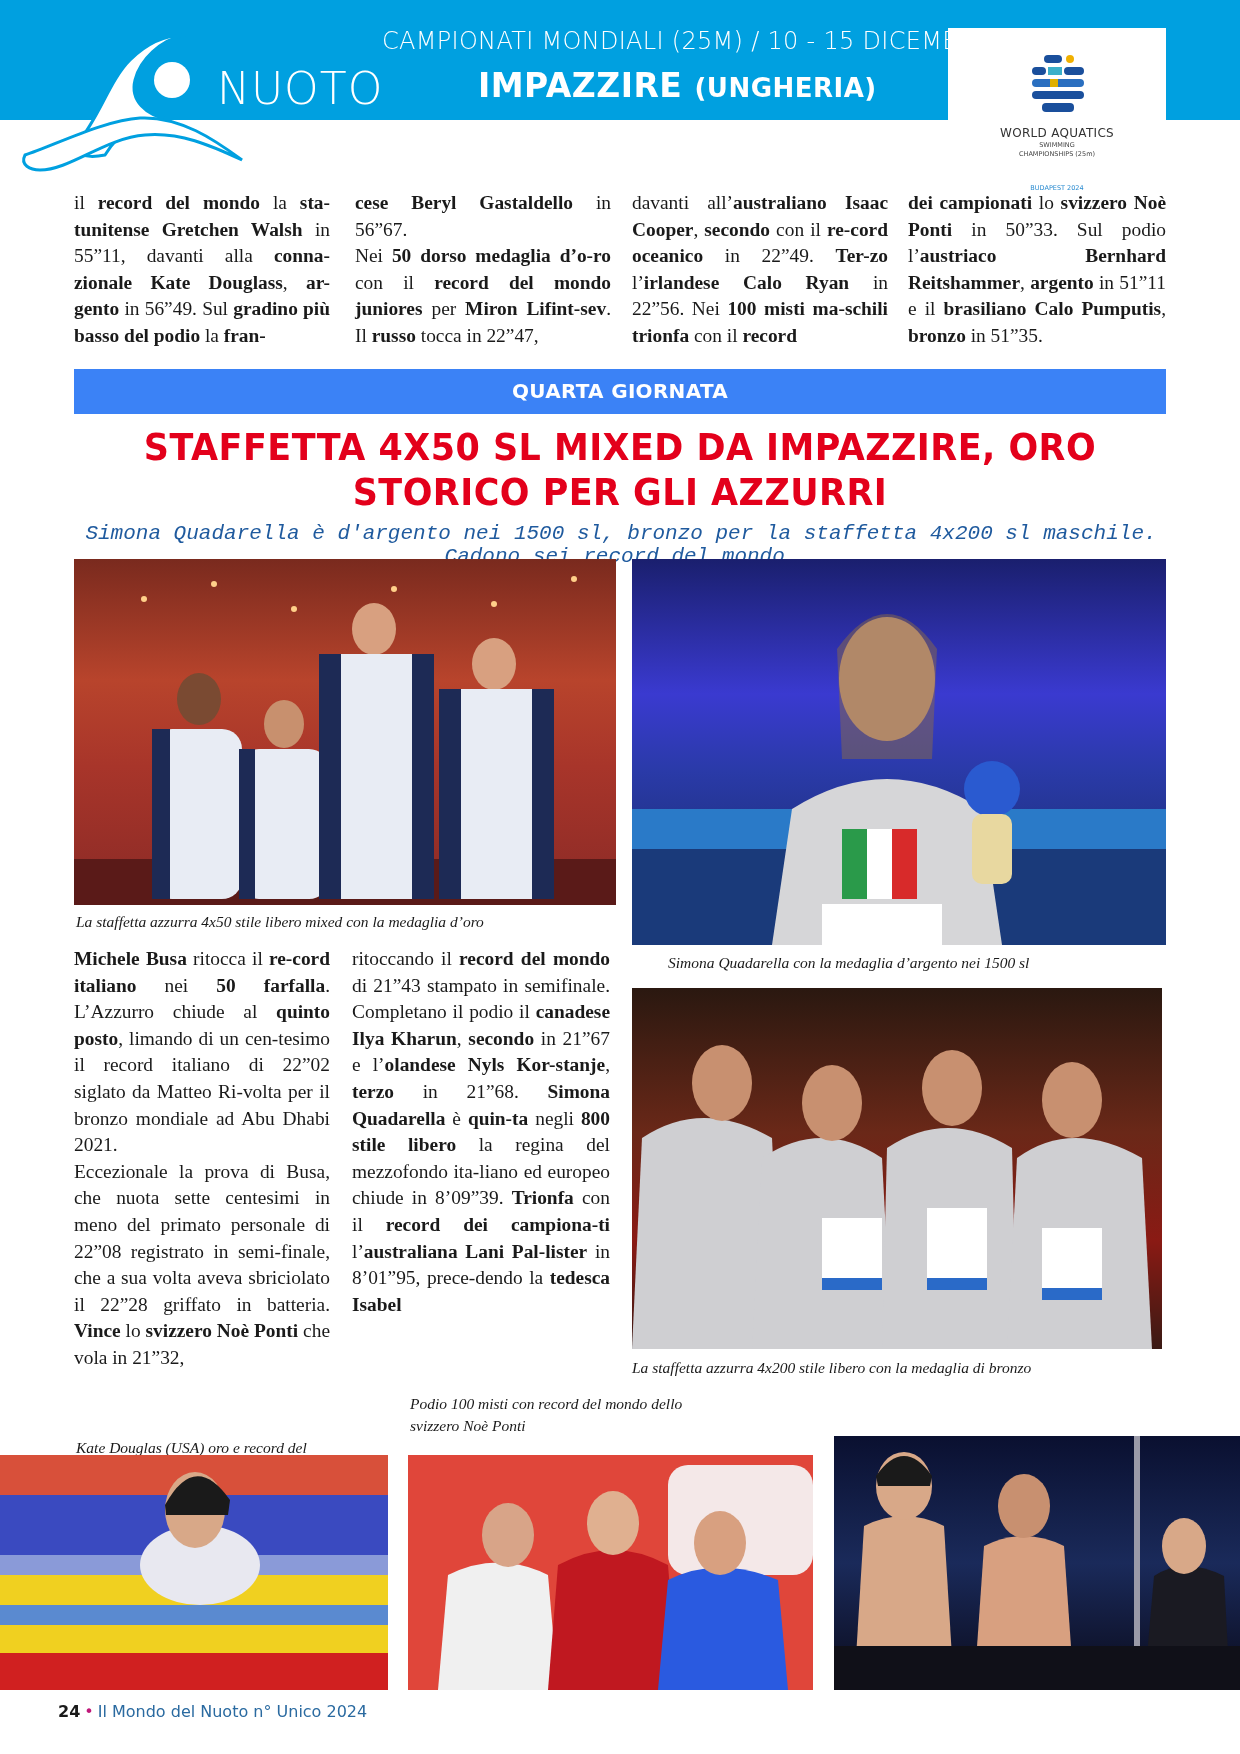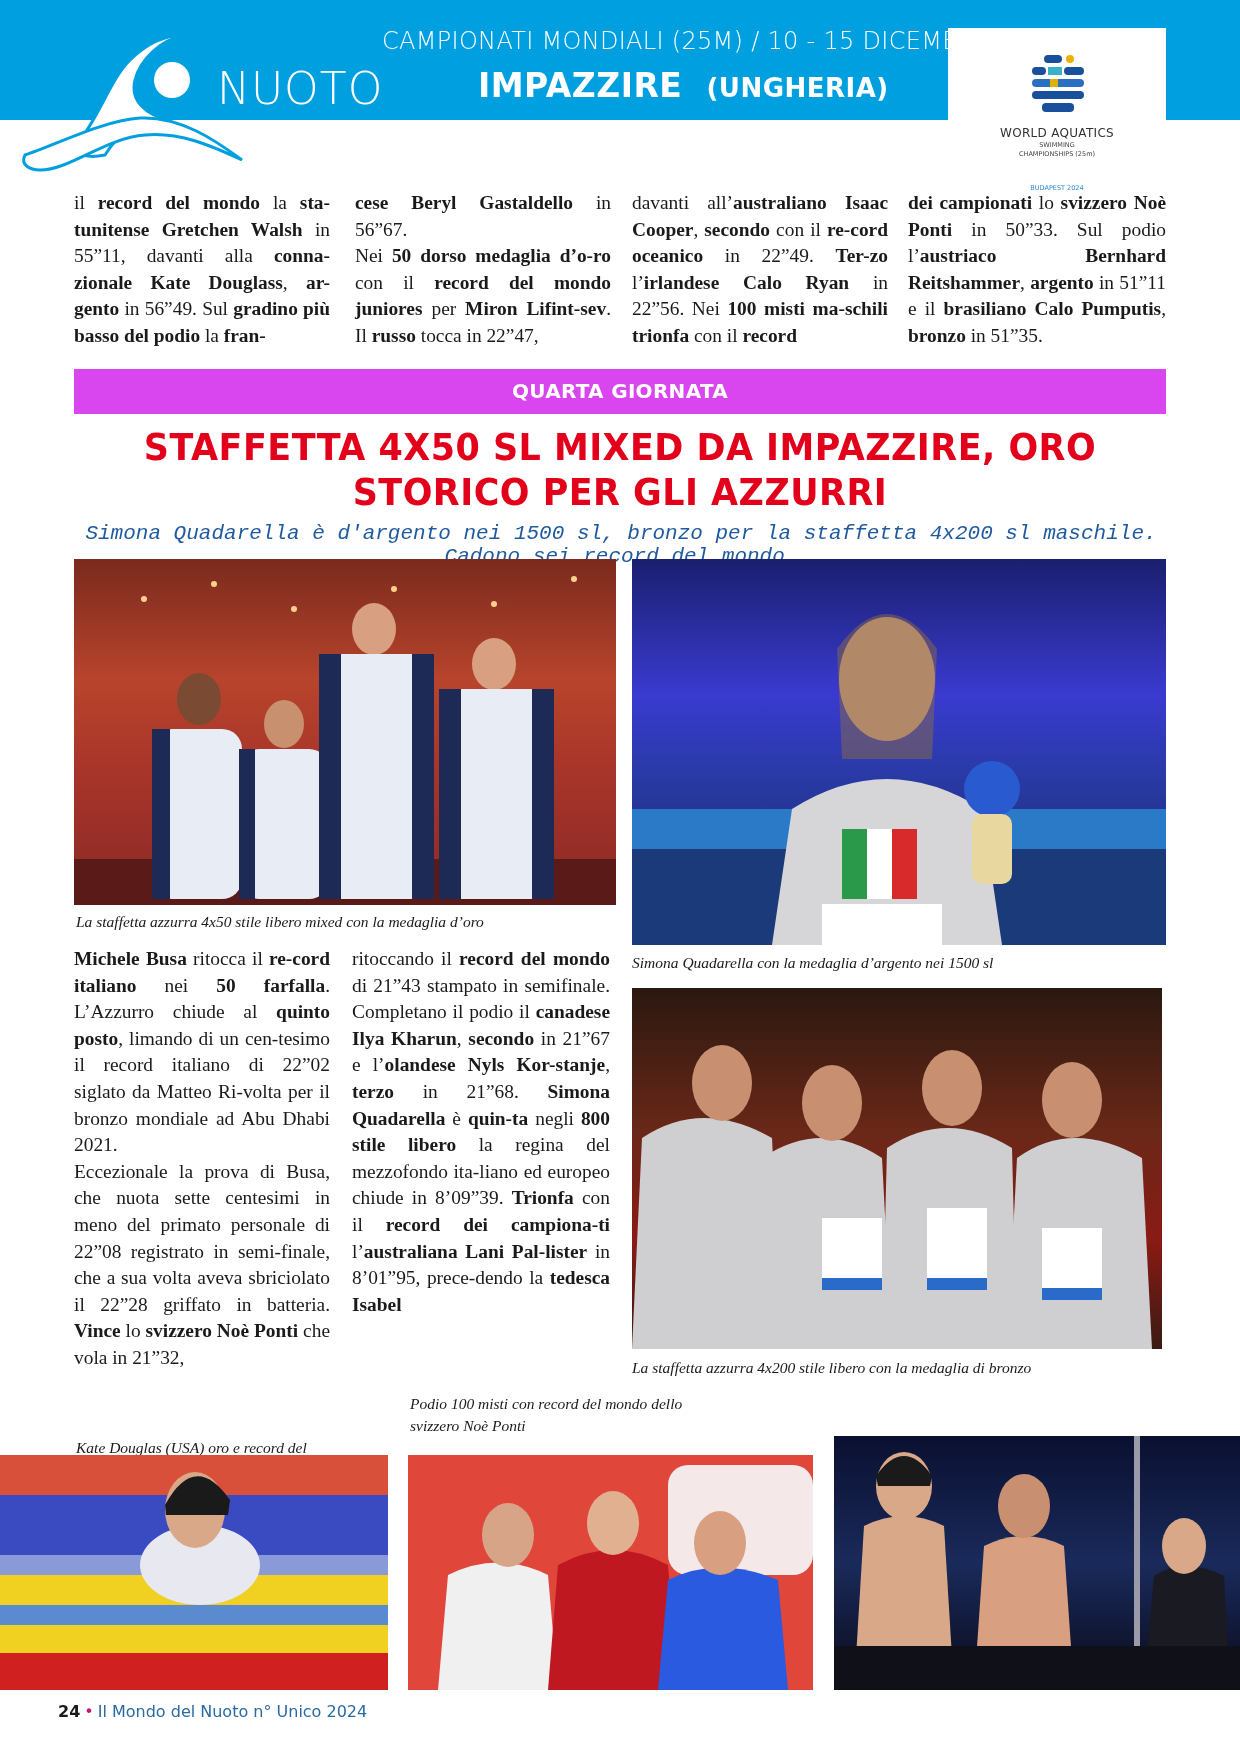"(UNGHERIA)" .city .country { margin-left: 12px -> none }
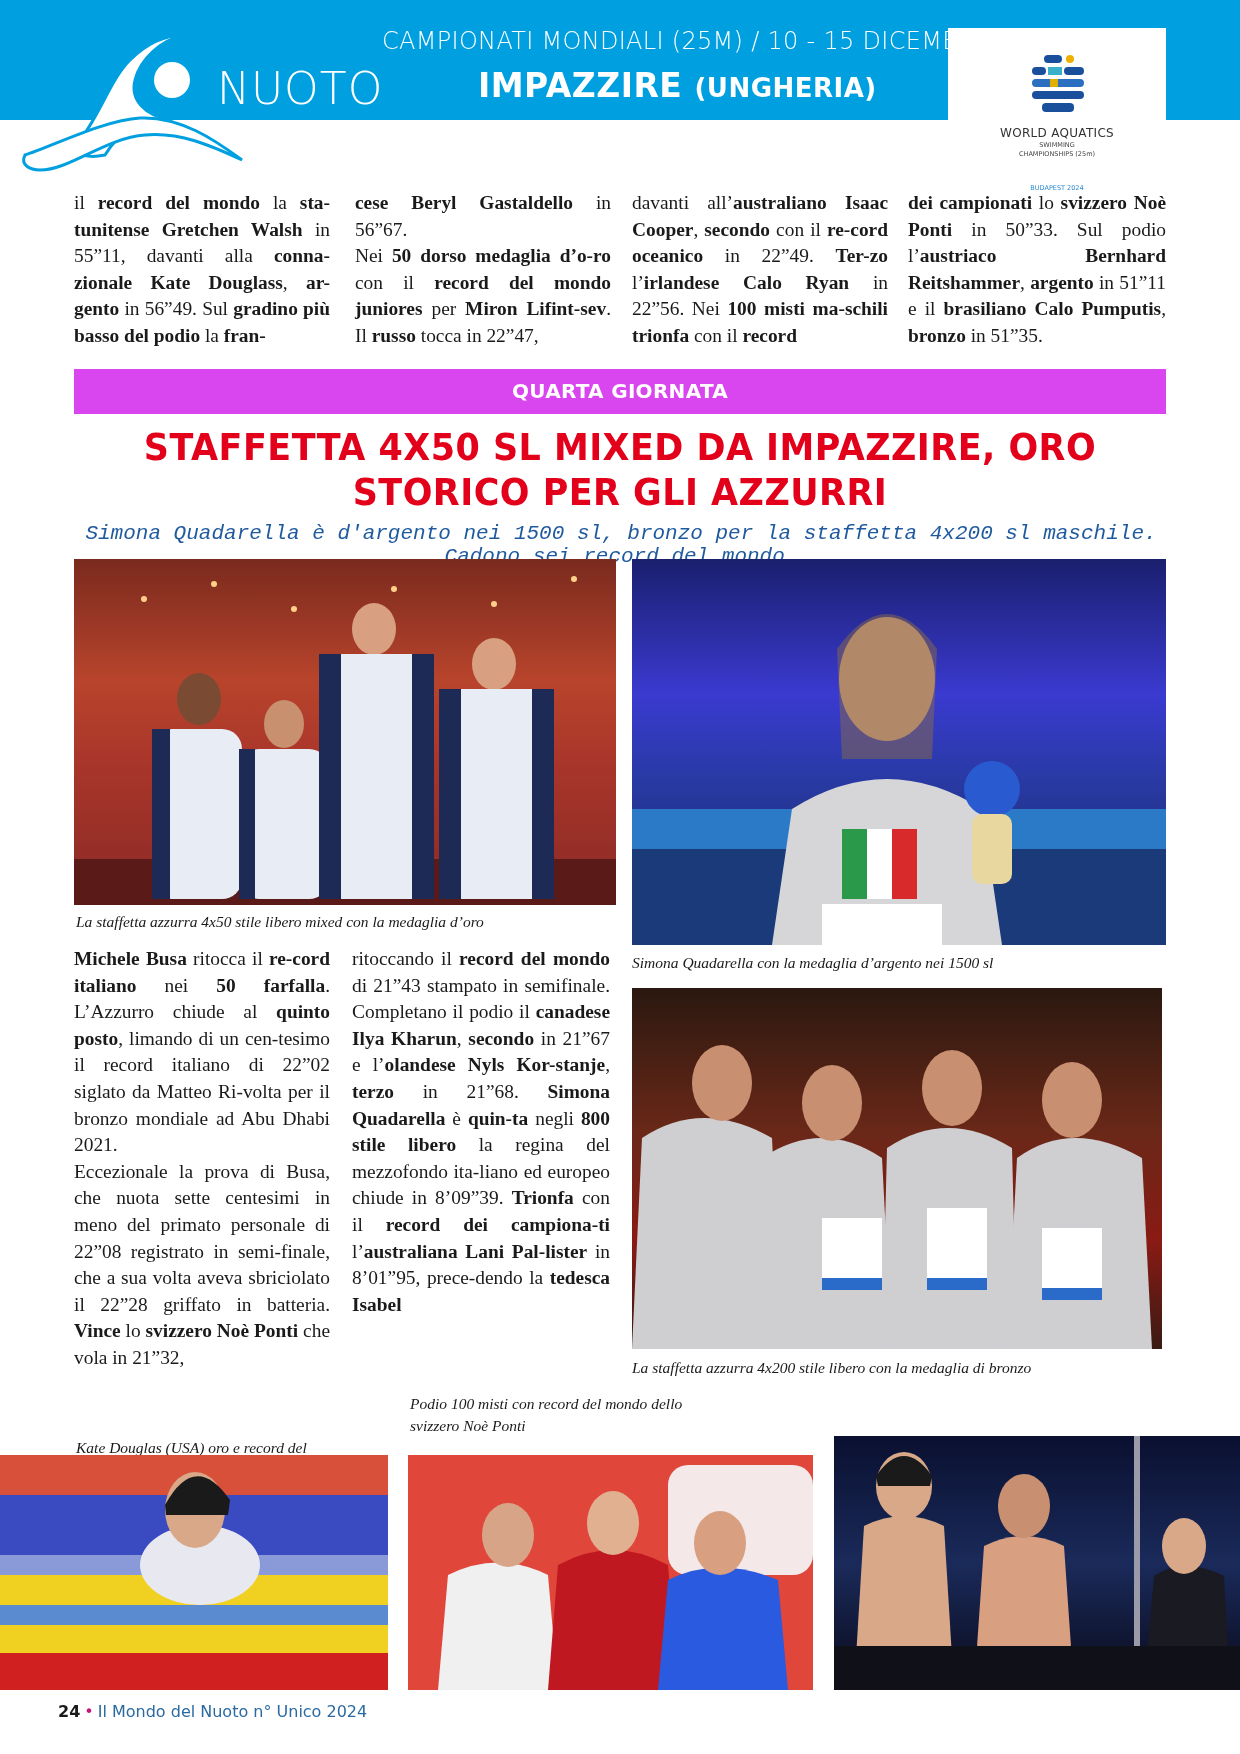"QUARTA GIORNATA" .section-bar { background: #d946ef -> #3b82f6 }
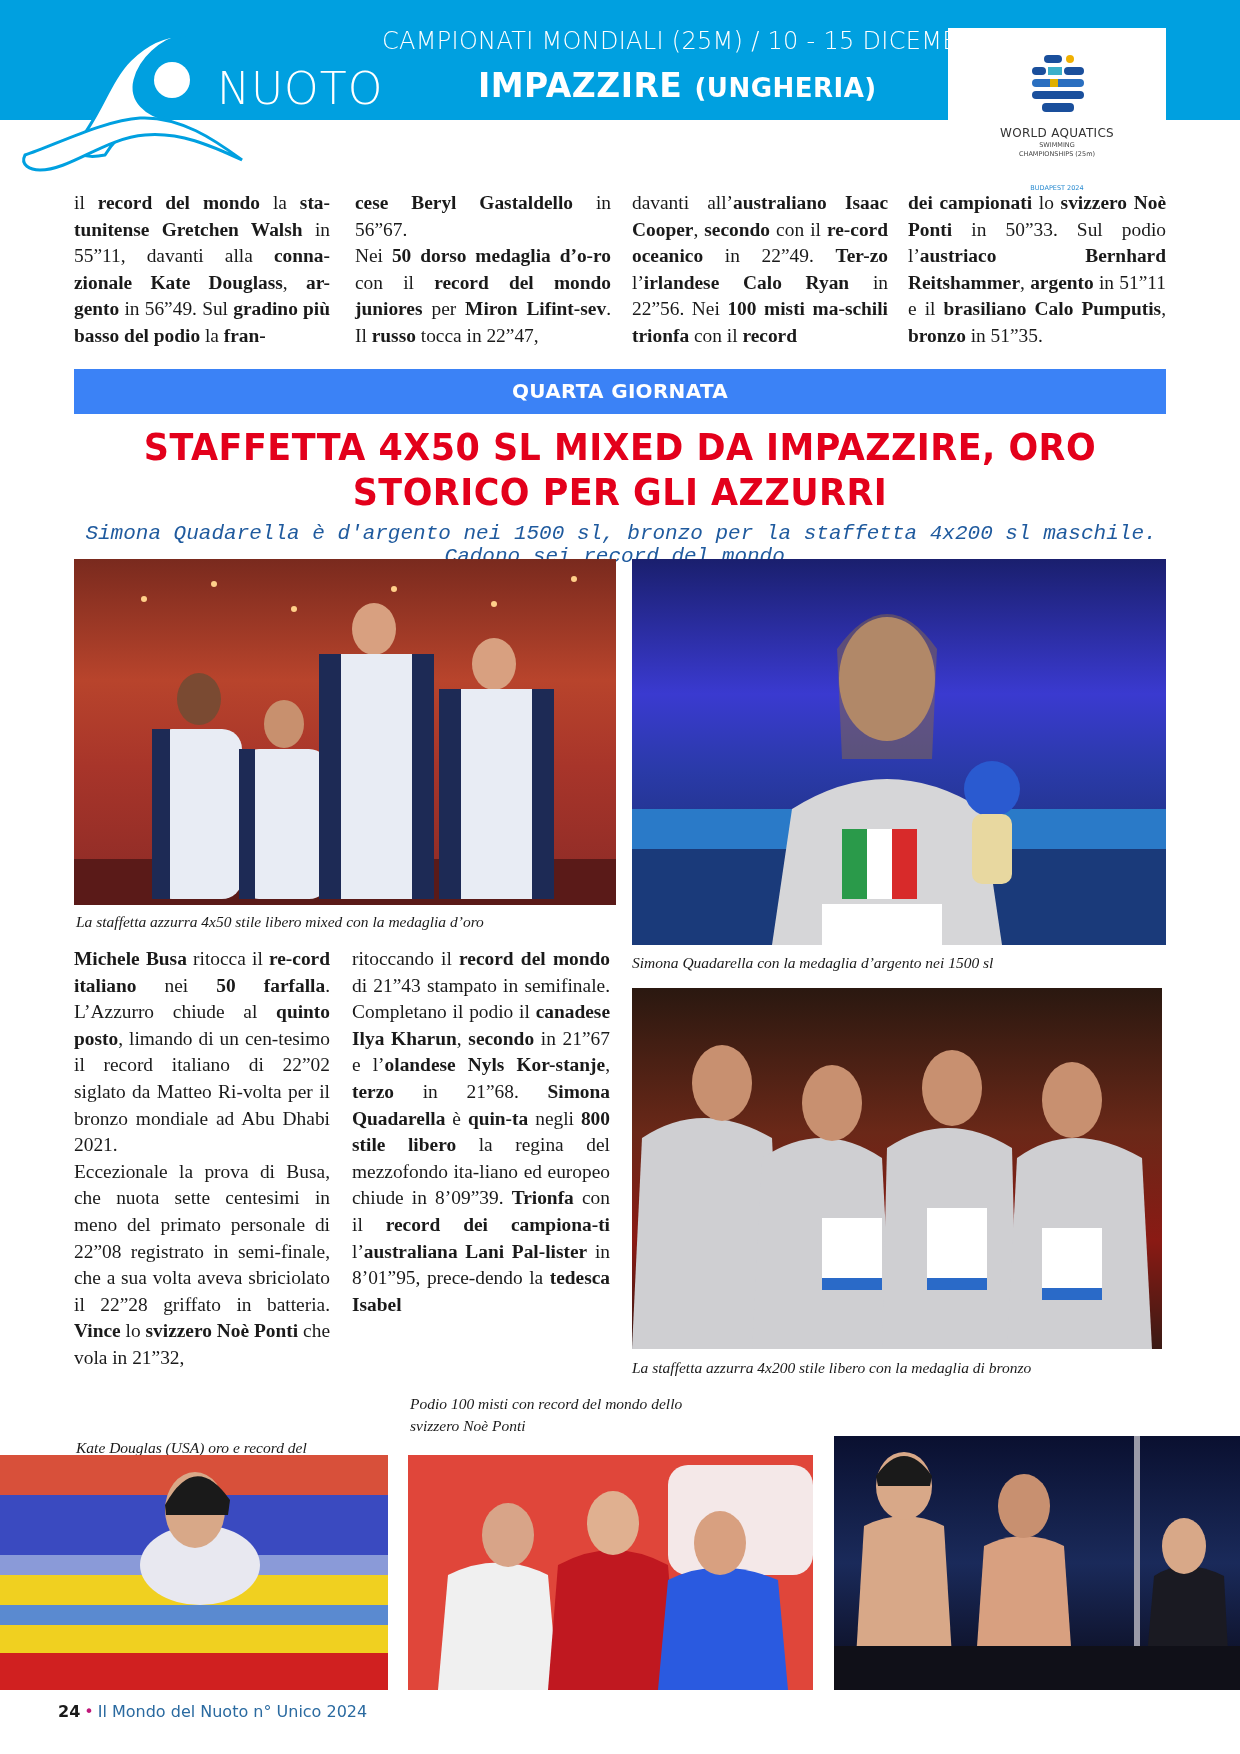"Simona Quadarella con la medaglia" div.caption { left: 632px -> 668px }
